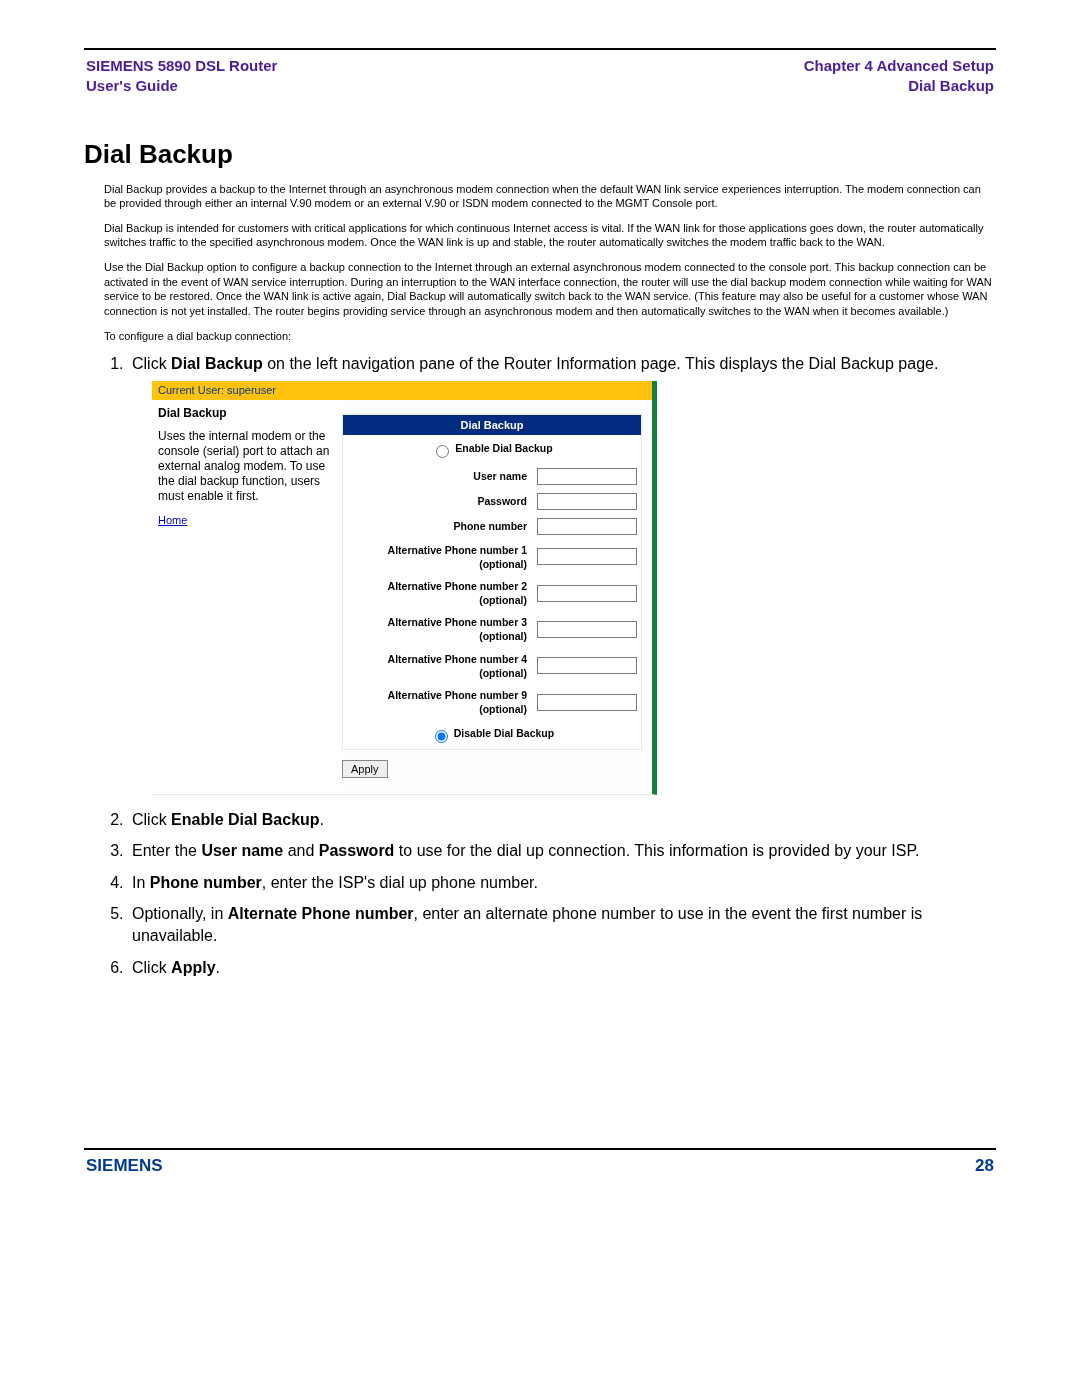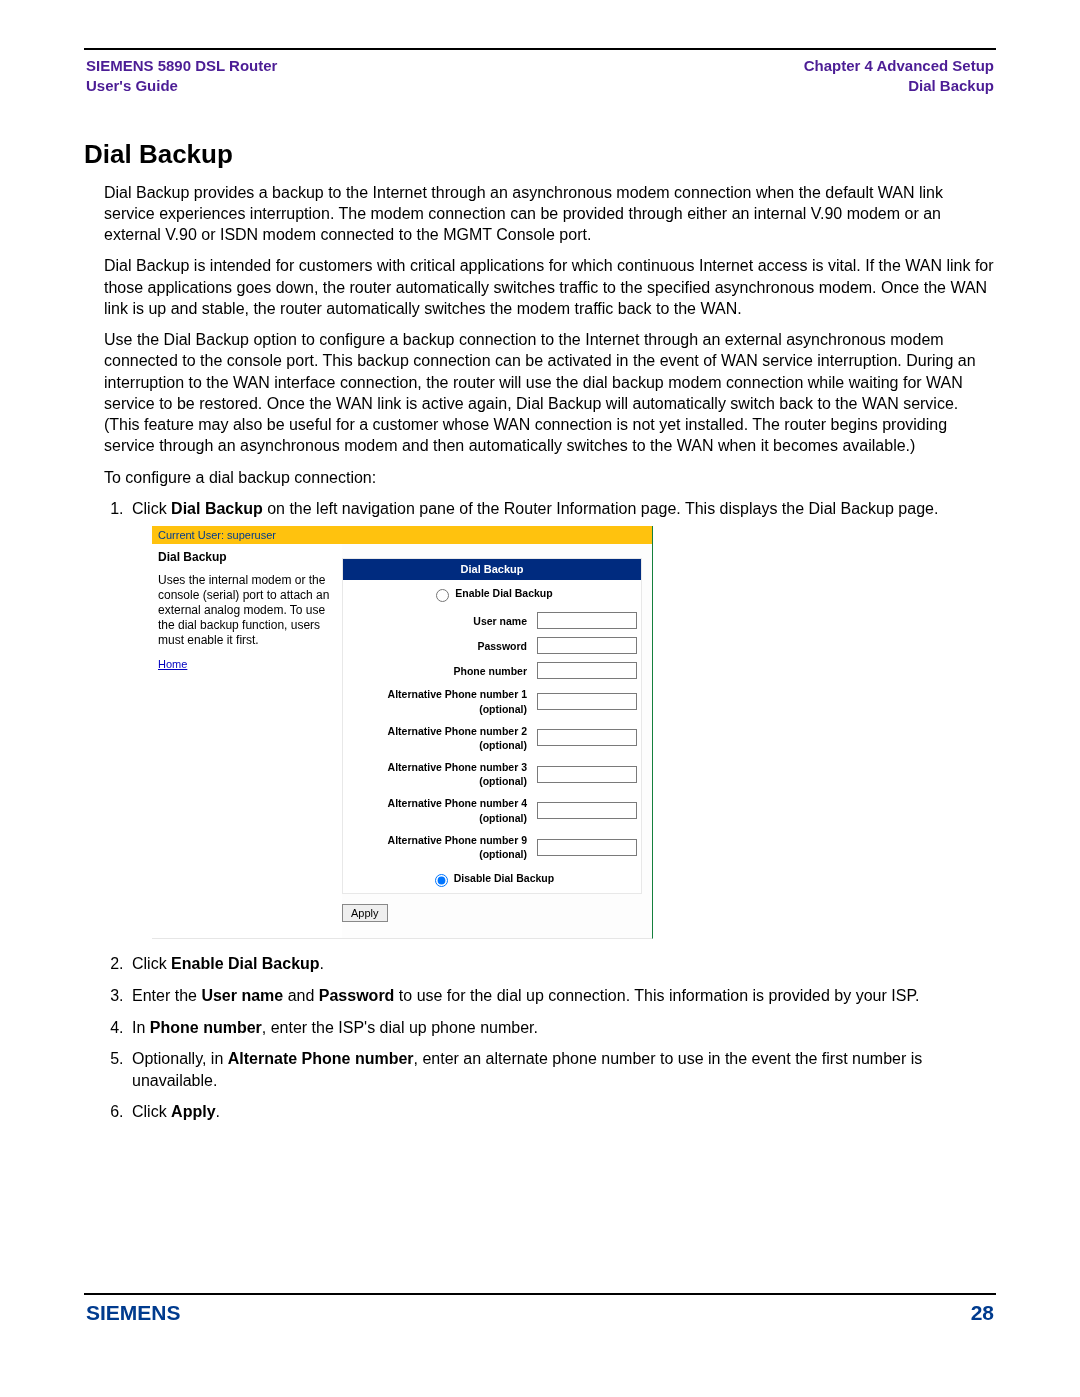"Dial Backup provides a backup" .body-text { font-size: 16px -> 11px }
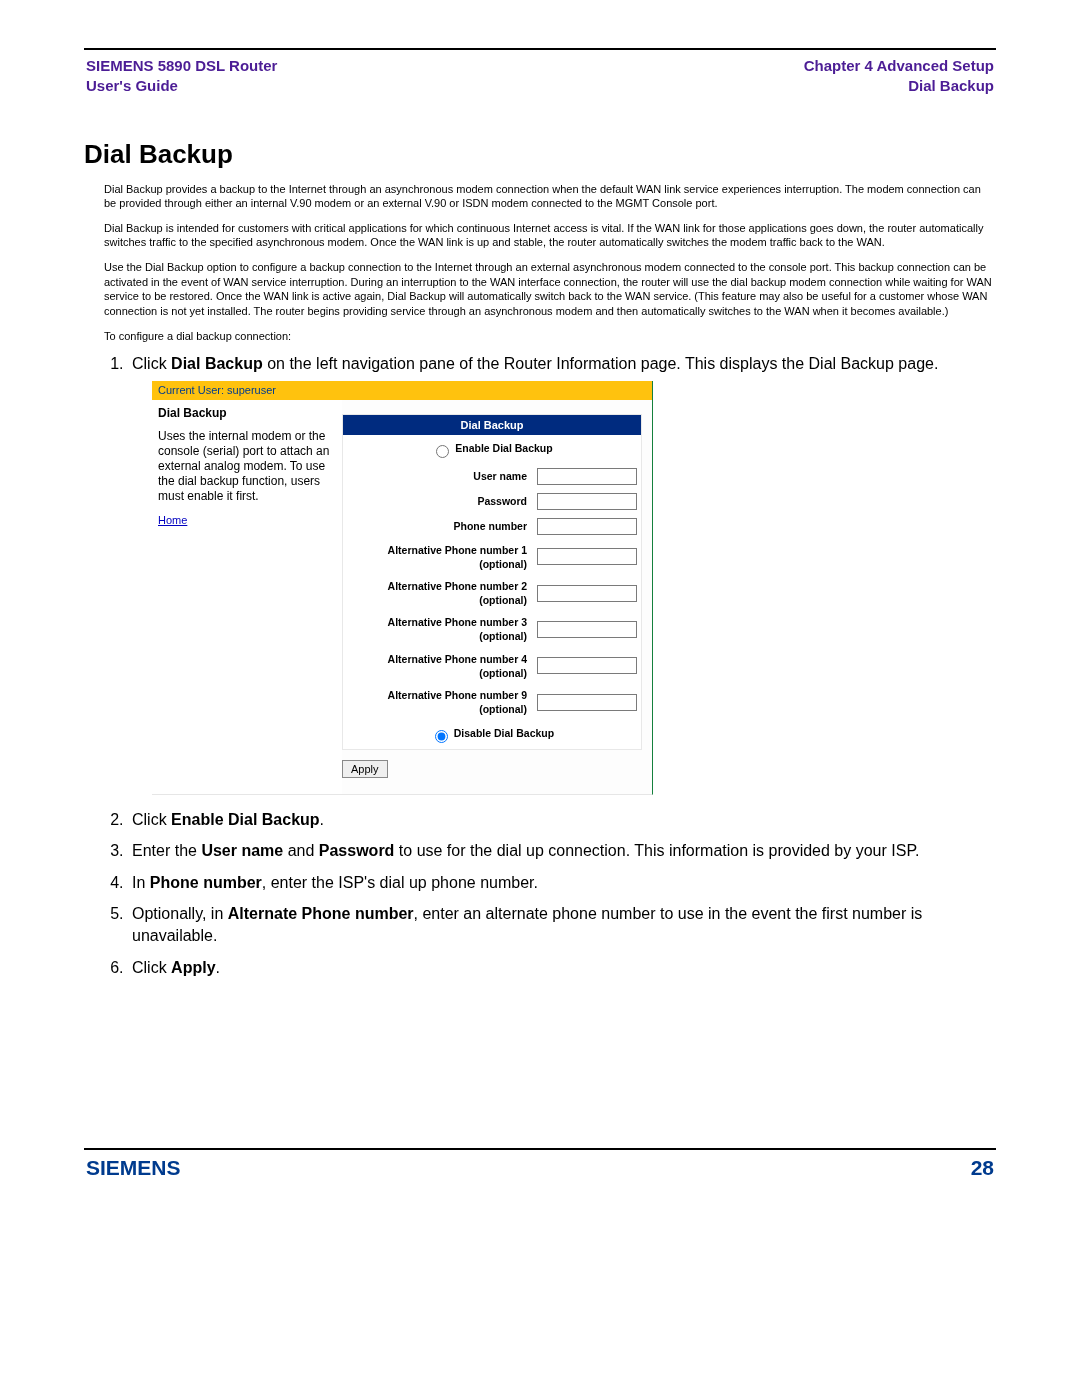"Current User: superuser" .app-shot { border-right: 1px solid #15803d -> 5px solid #15803d }
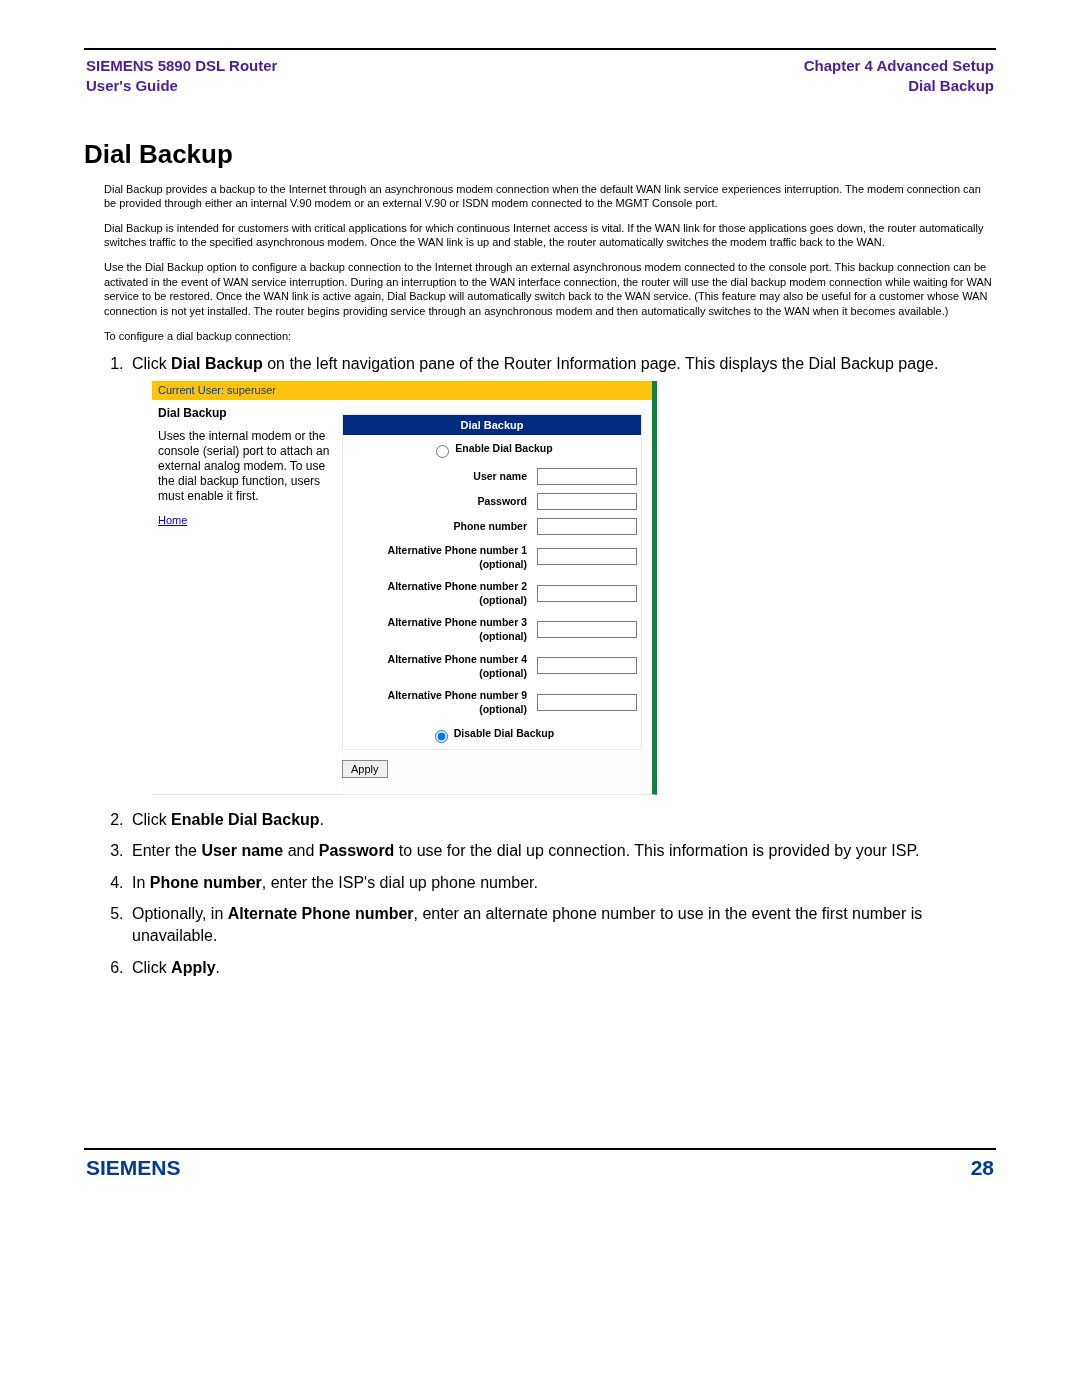"SIEMENS" .footer-bar { font-size: 21px -> 17px }
